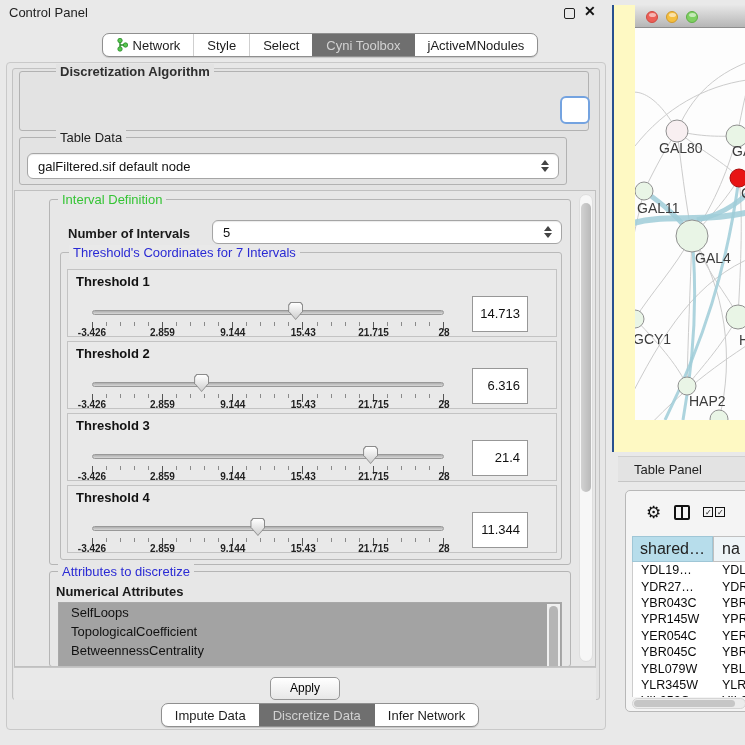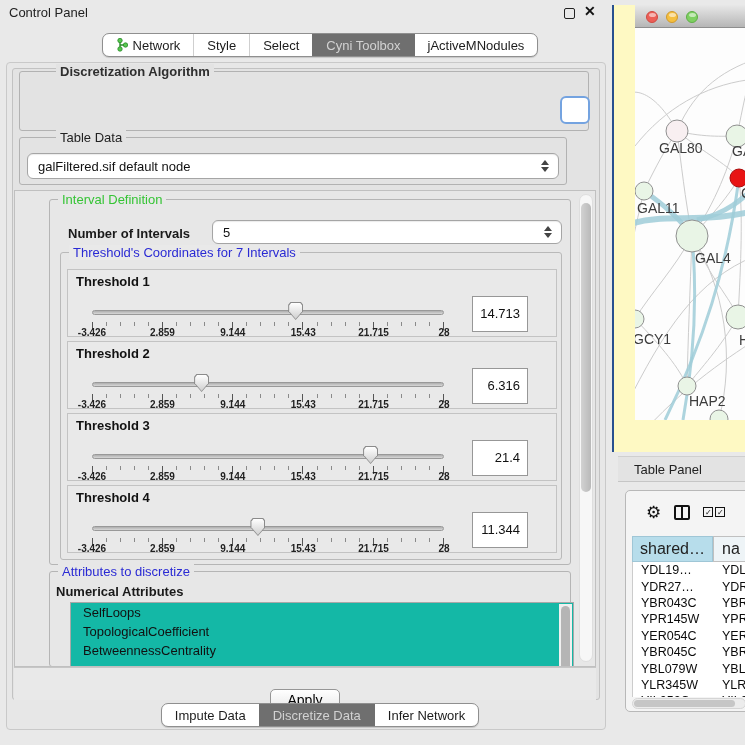"SelfLoops" #attr-list { background: #14b8a6 -> #a3a3a3; margin-left: 12px -> none }
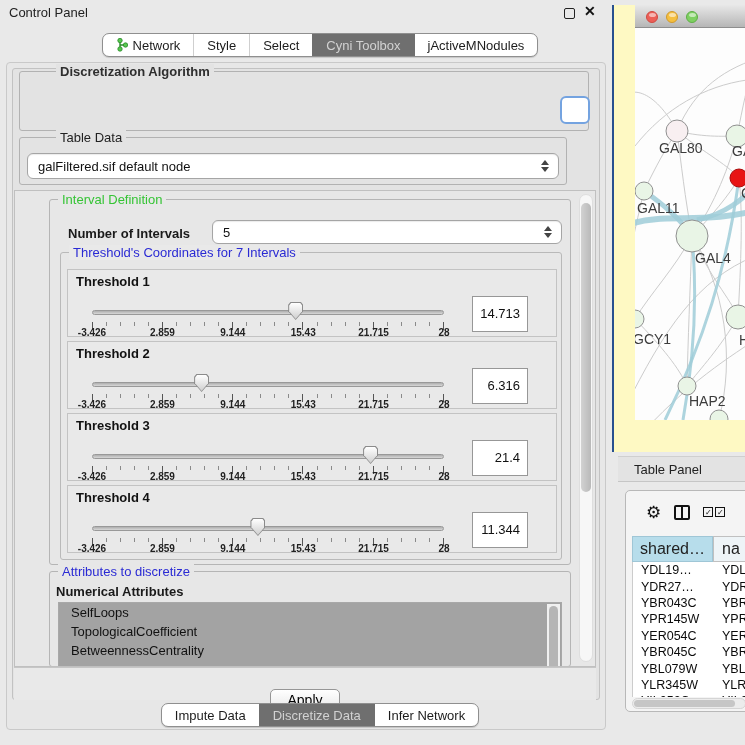"Apply" #apply-btn { font-size: 14px -> 12px; margin-top: 21px -> 9px }
